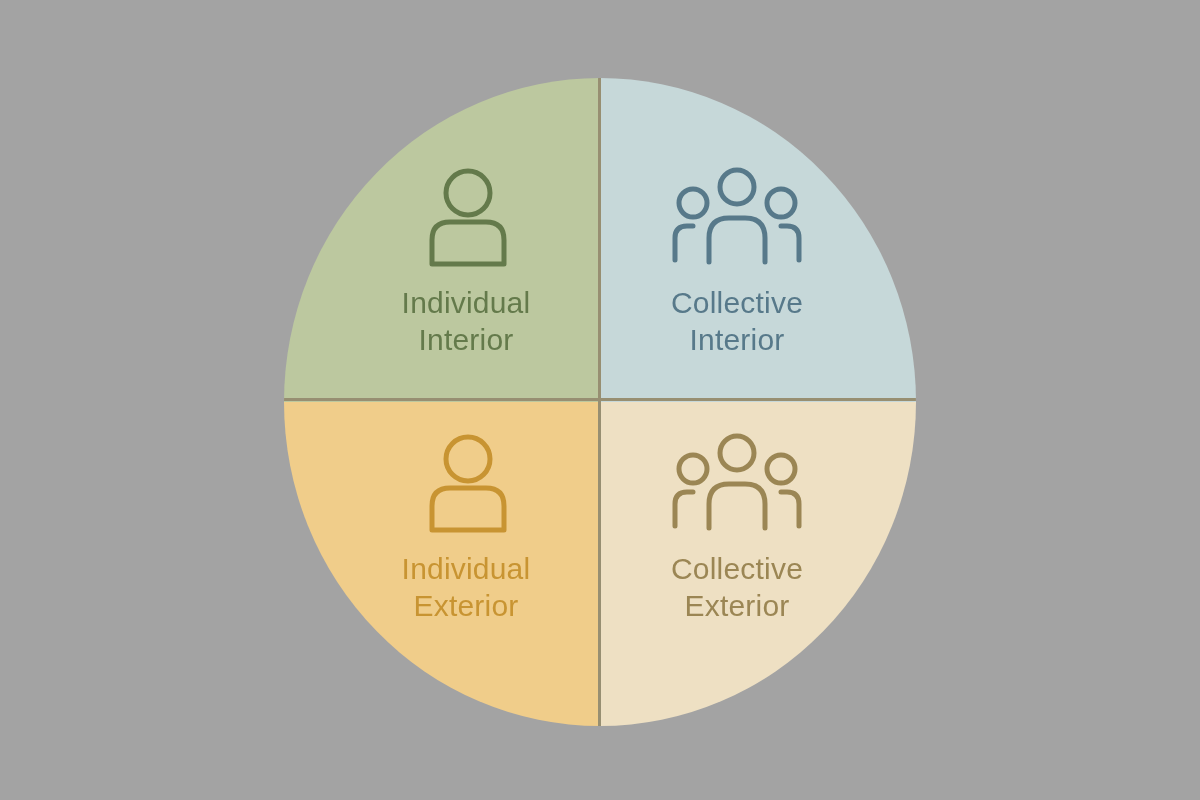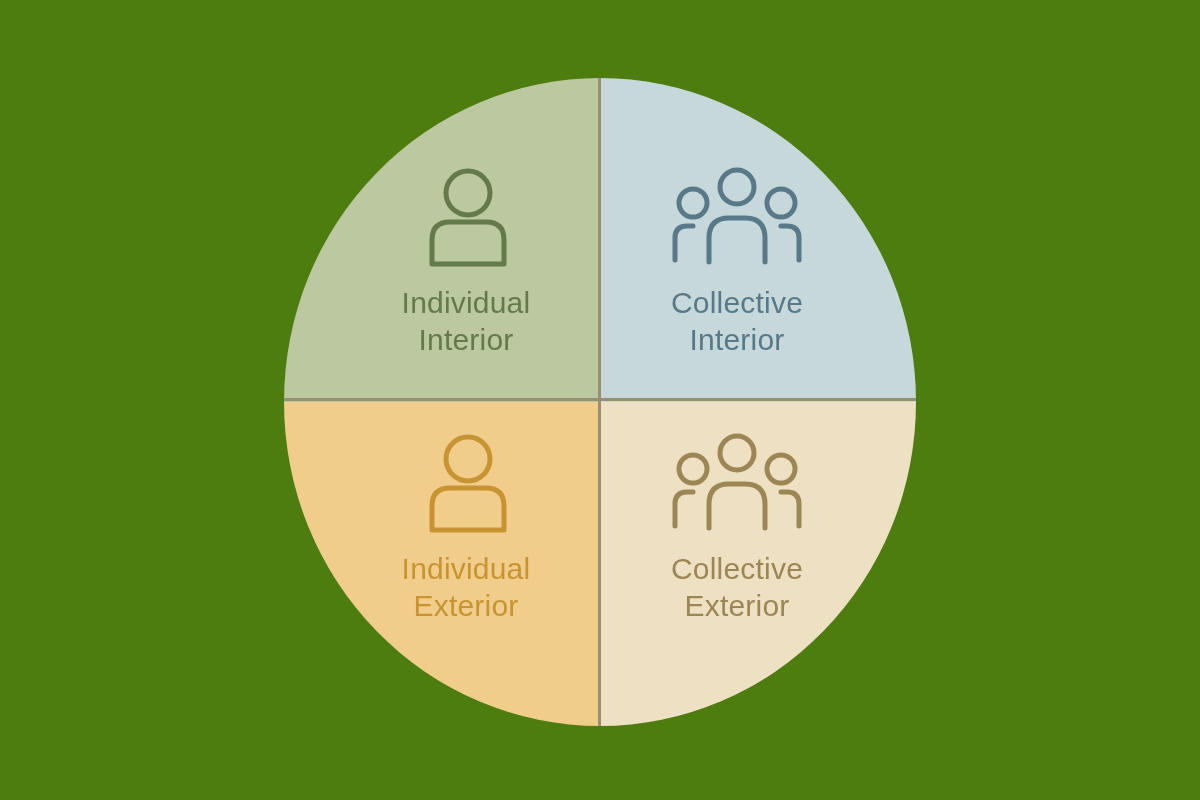"Individual" .stage { background: #4d7c0f -> #a3a3a3 }
